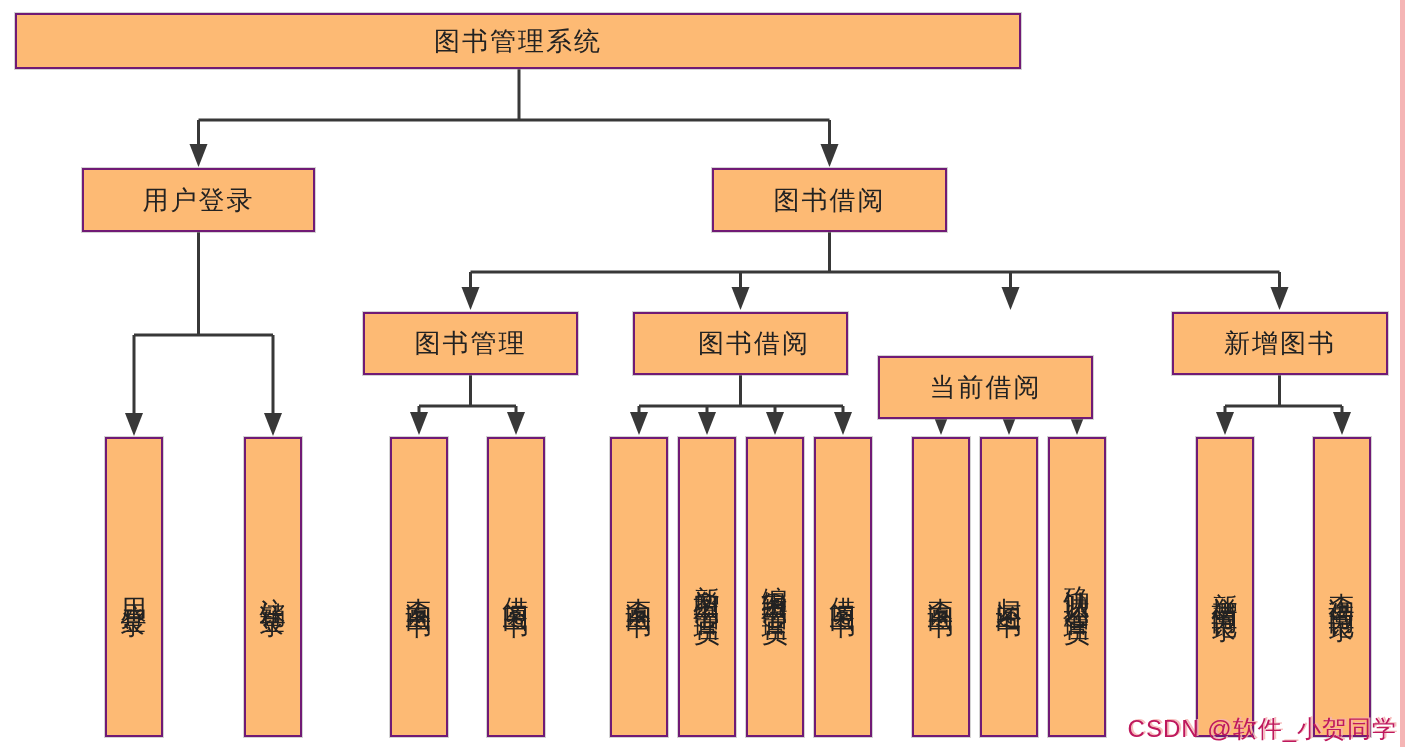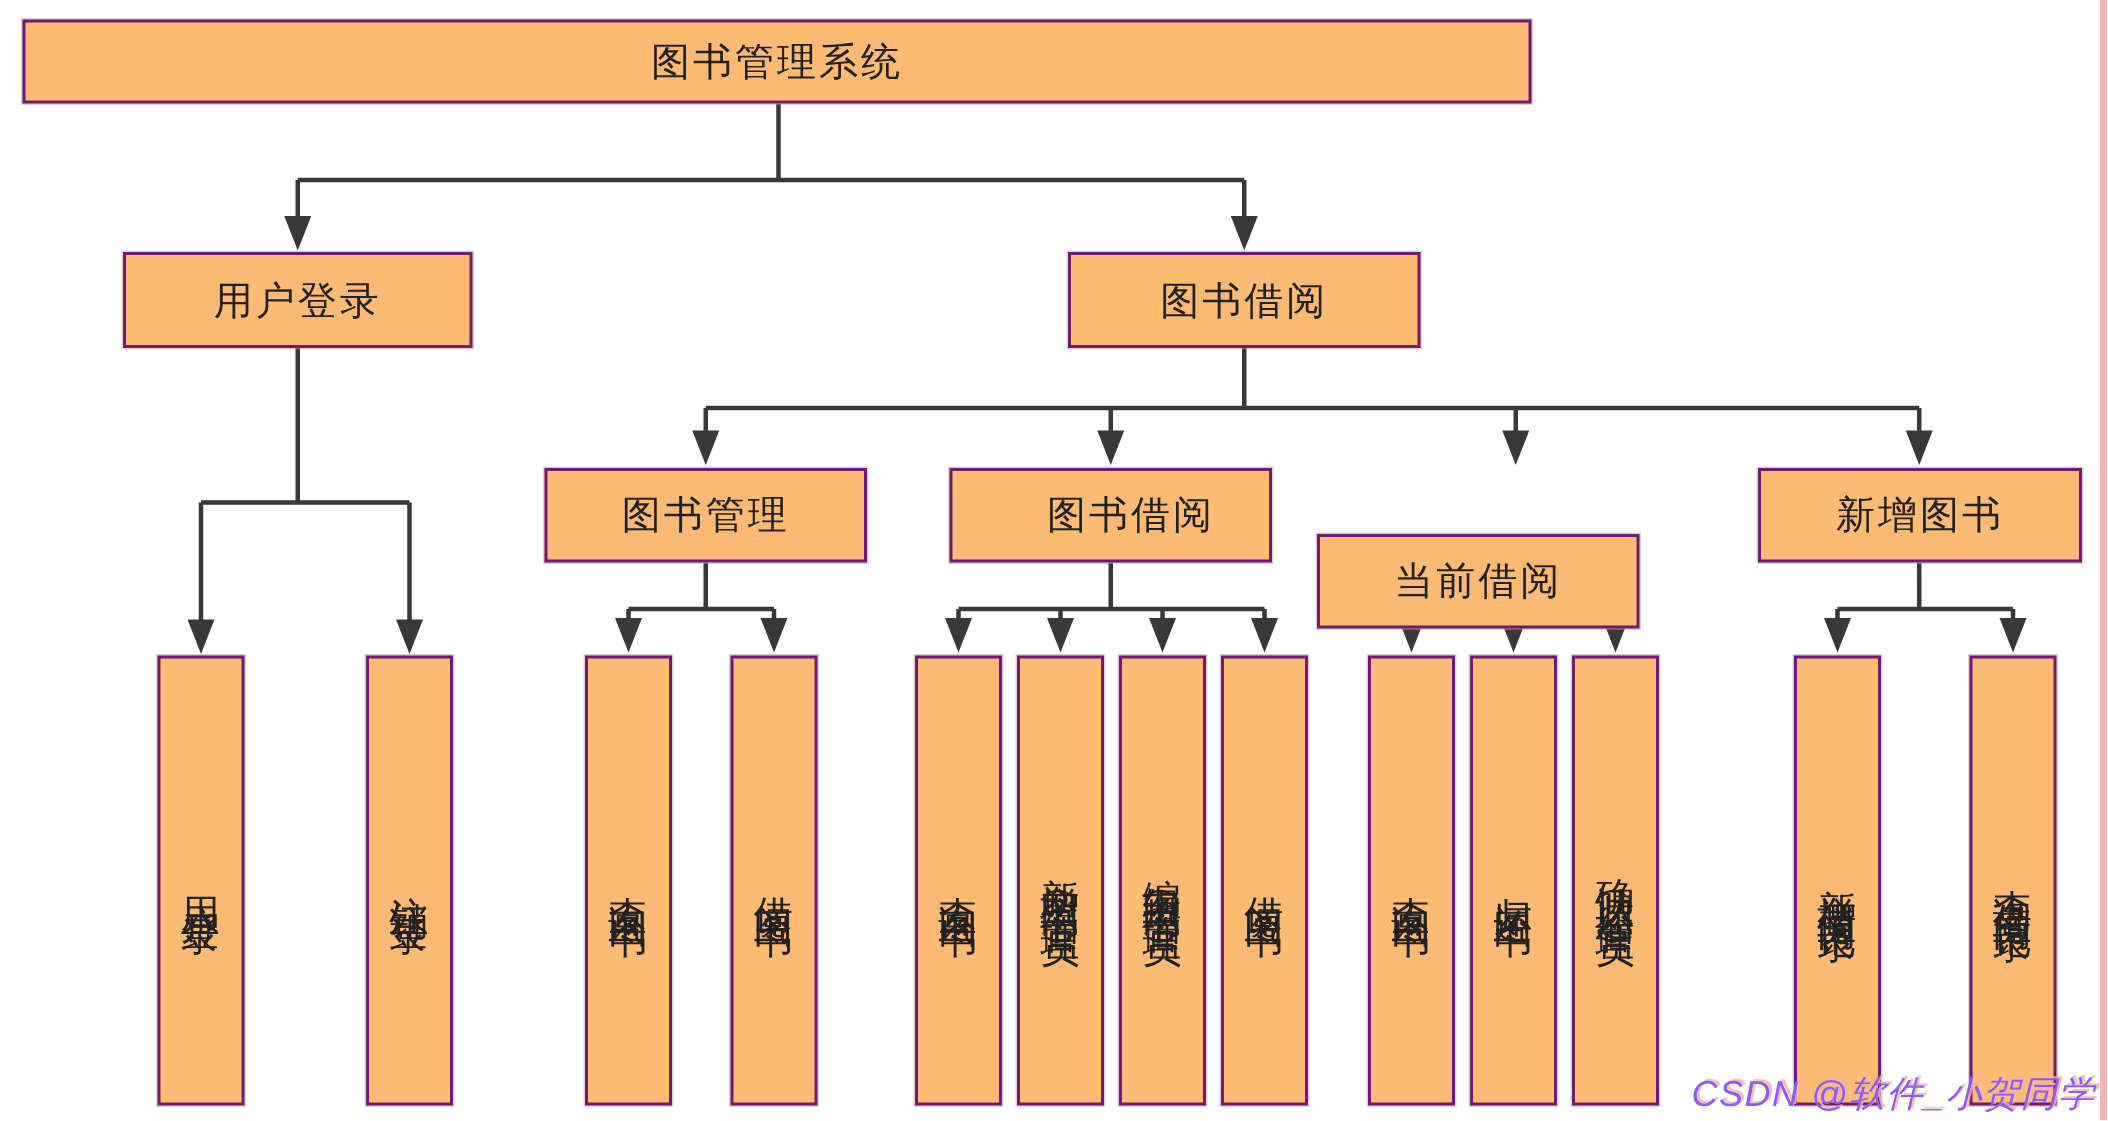"CSDN @软件_小贺同学" .watermark { color: #8b5cf6 -> #be185d; font-style: italic -> none }
